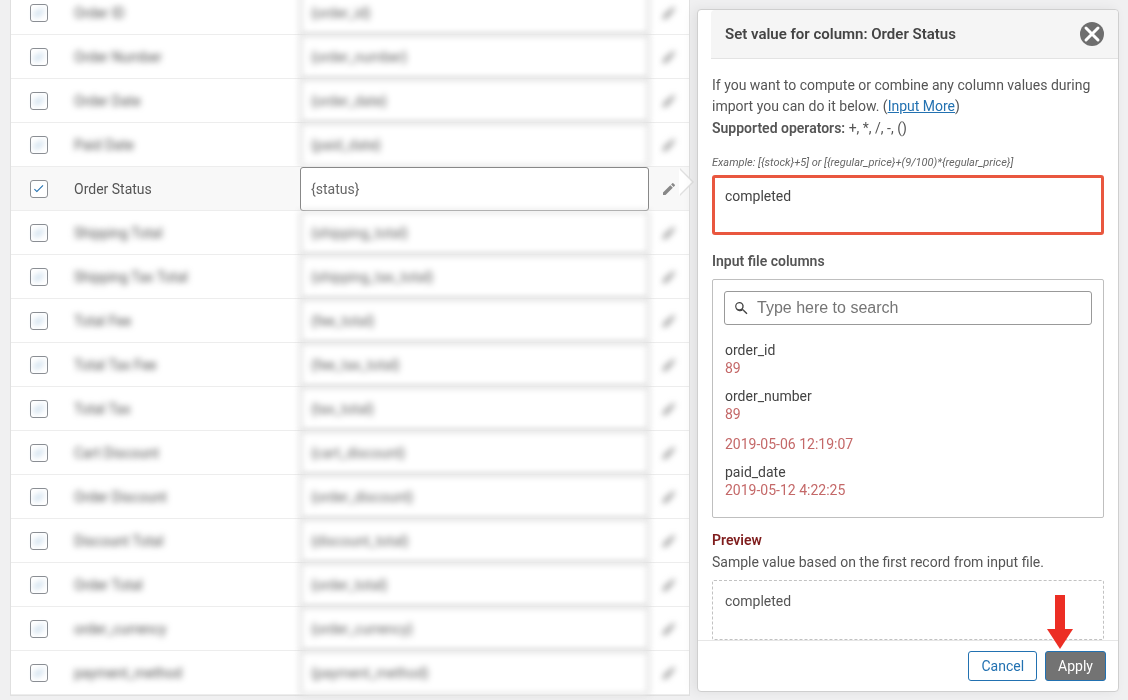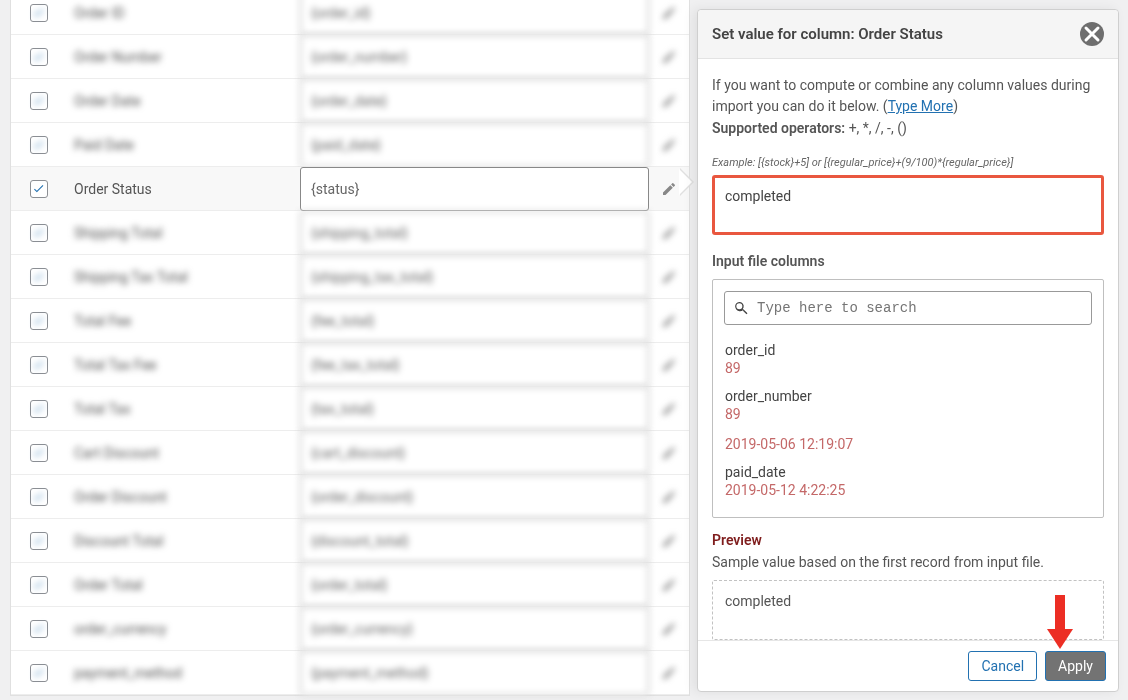"Set value for column: Order" .panel-header { margin-left: none -> 13px }
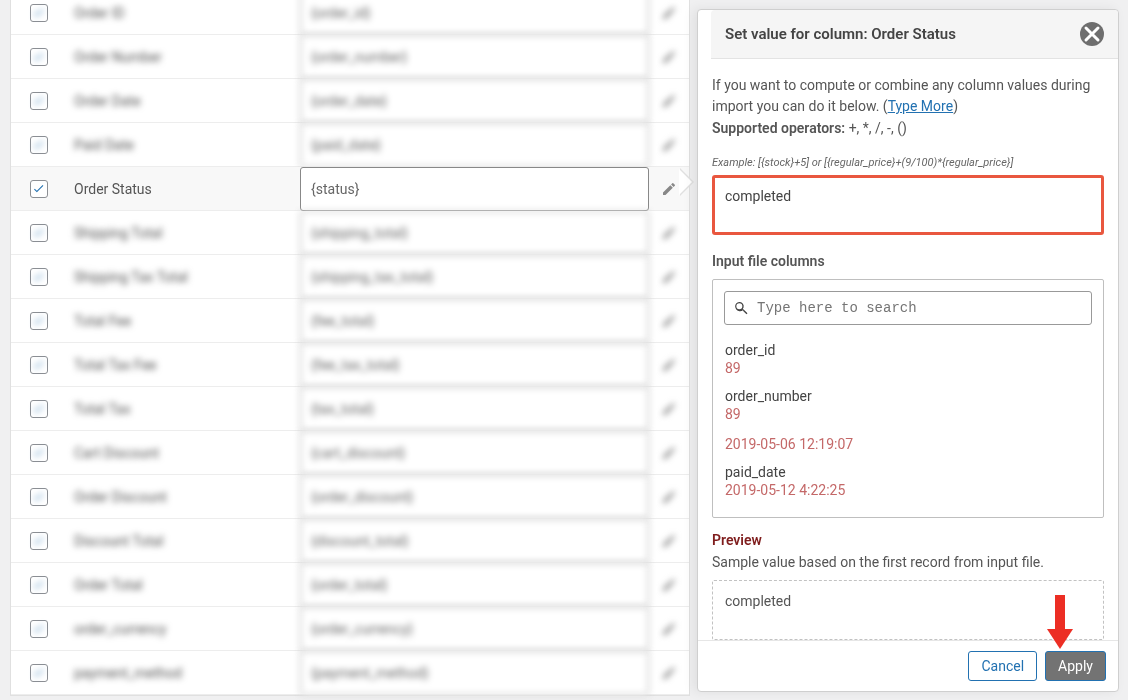"Type More" a { text: Type -> Input }
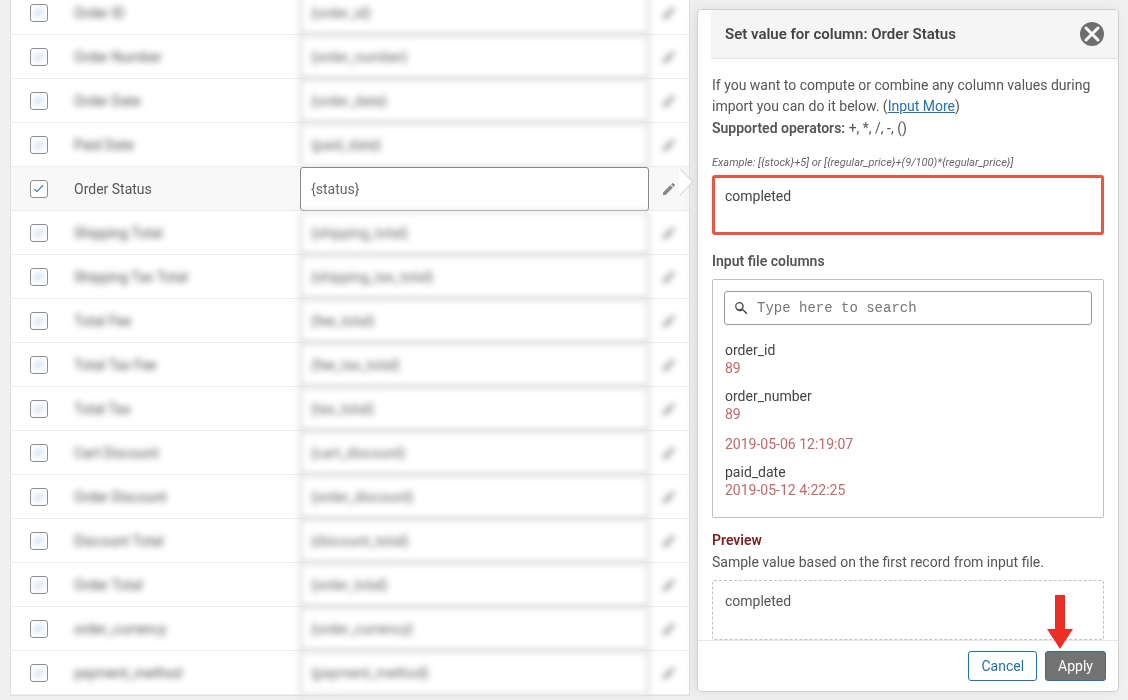"Type here to search" .search-input { font-family: Liberation Mono, monospace -> Liberation Sans, sans-serif; font-size: 14px -> 16px }
